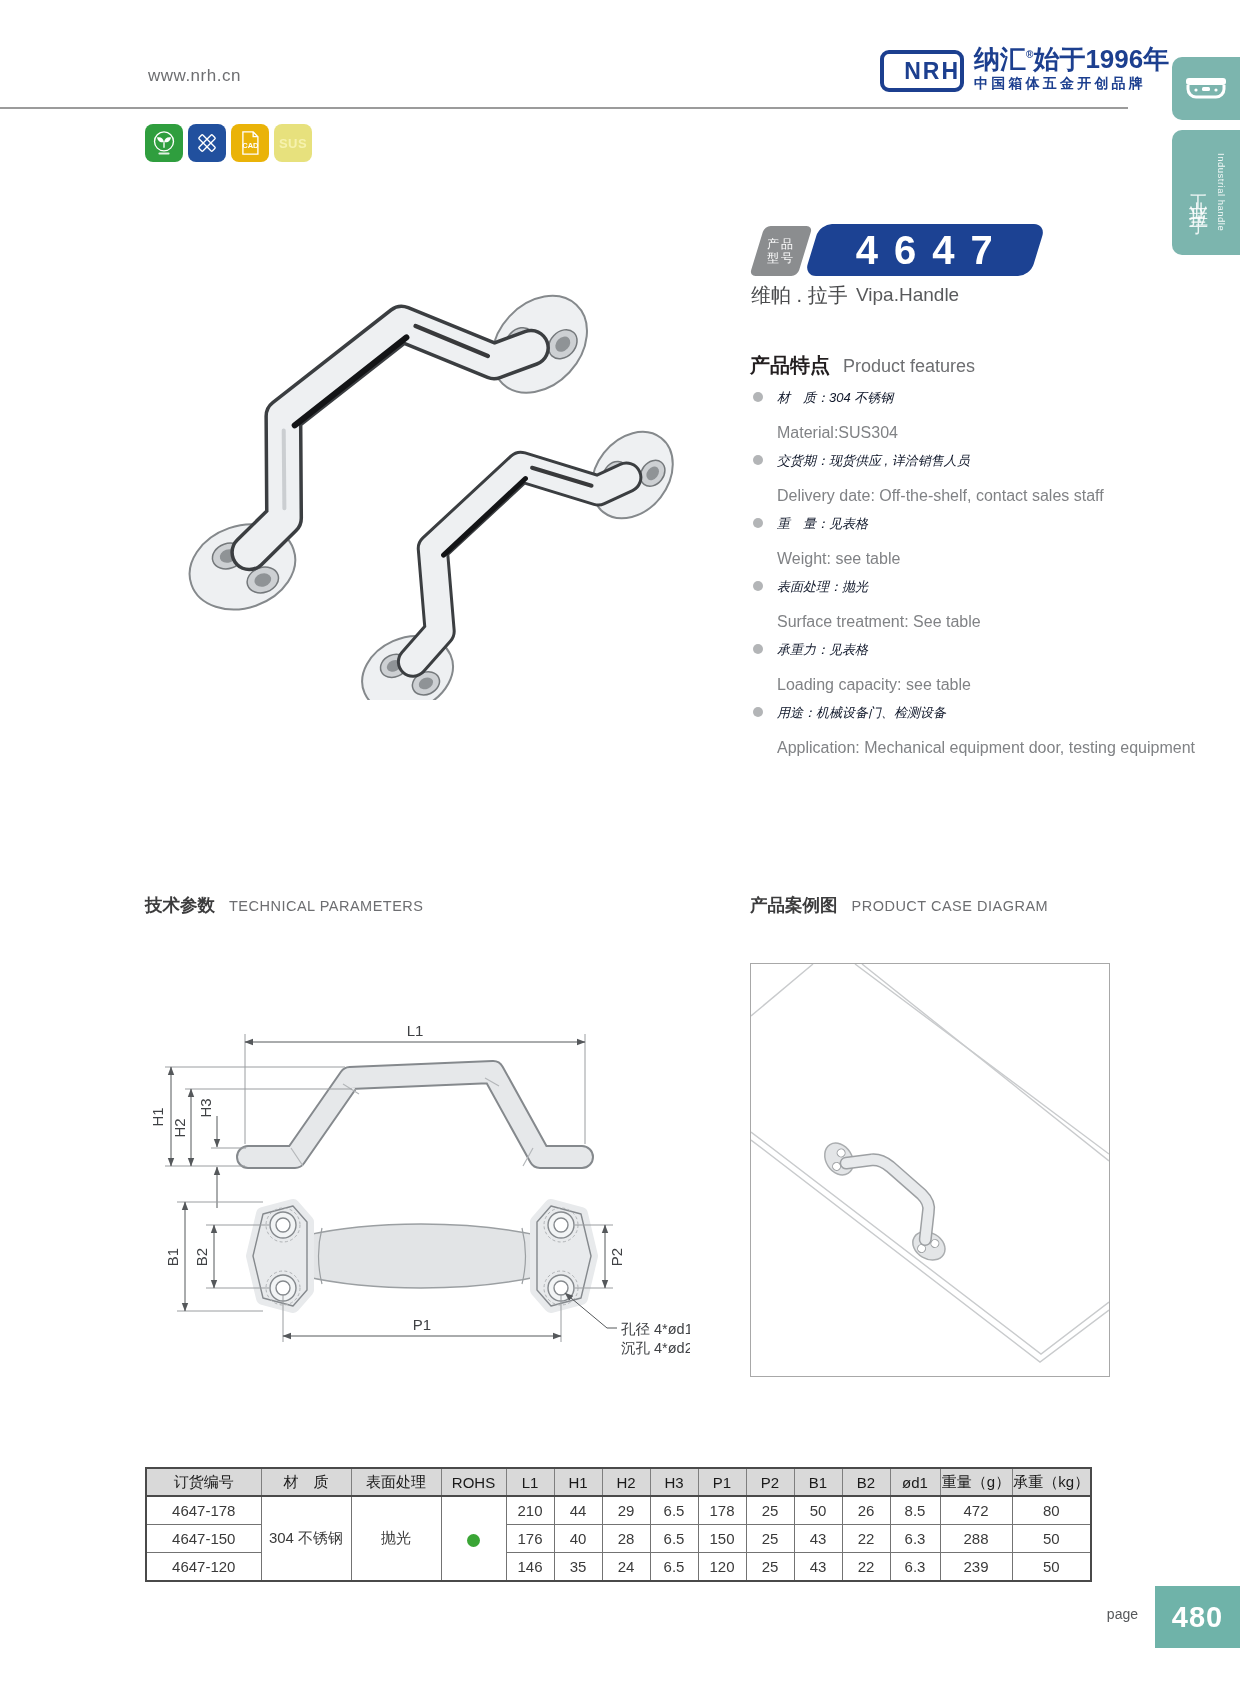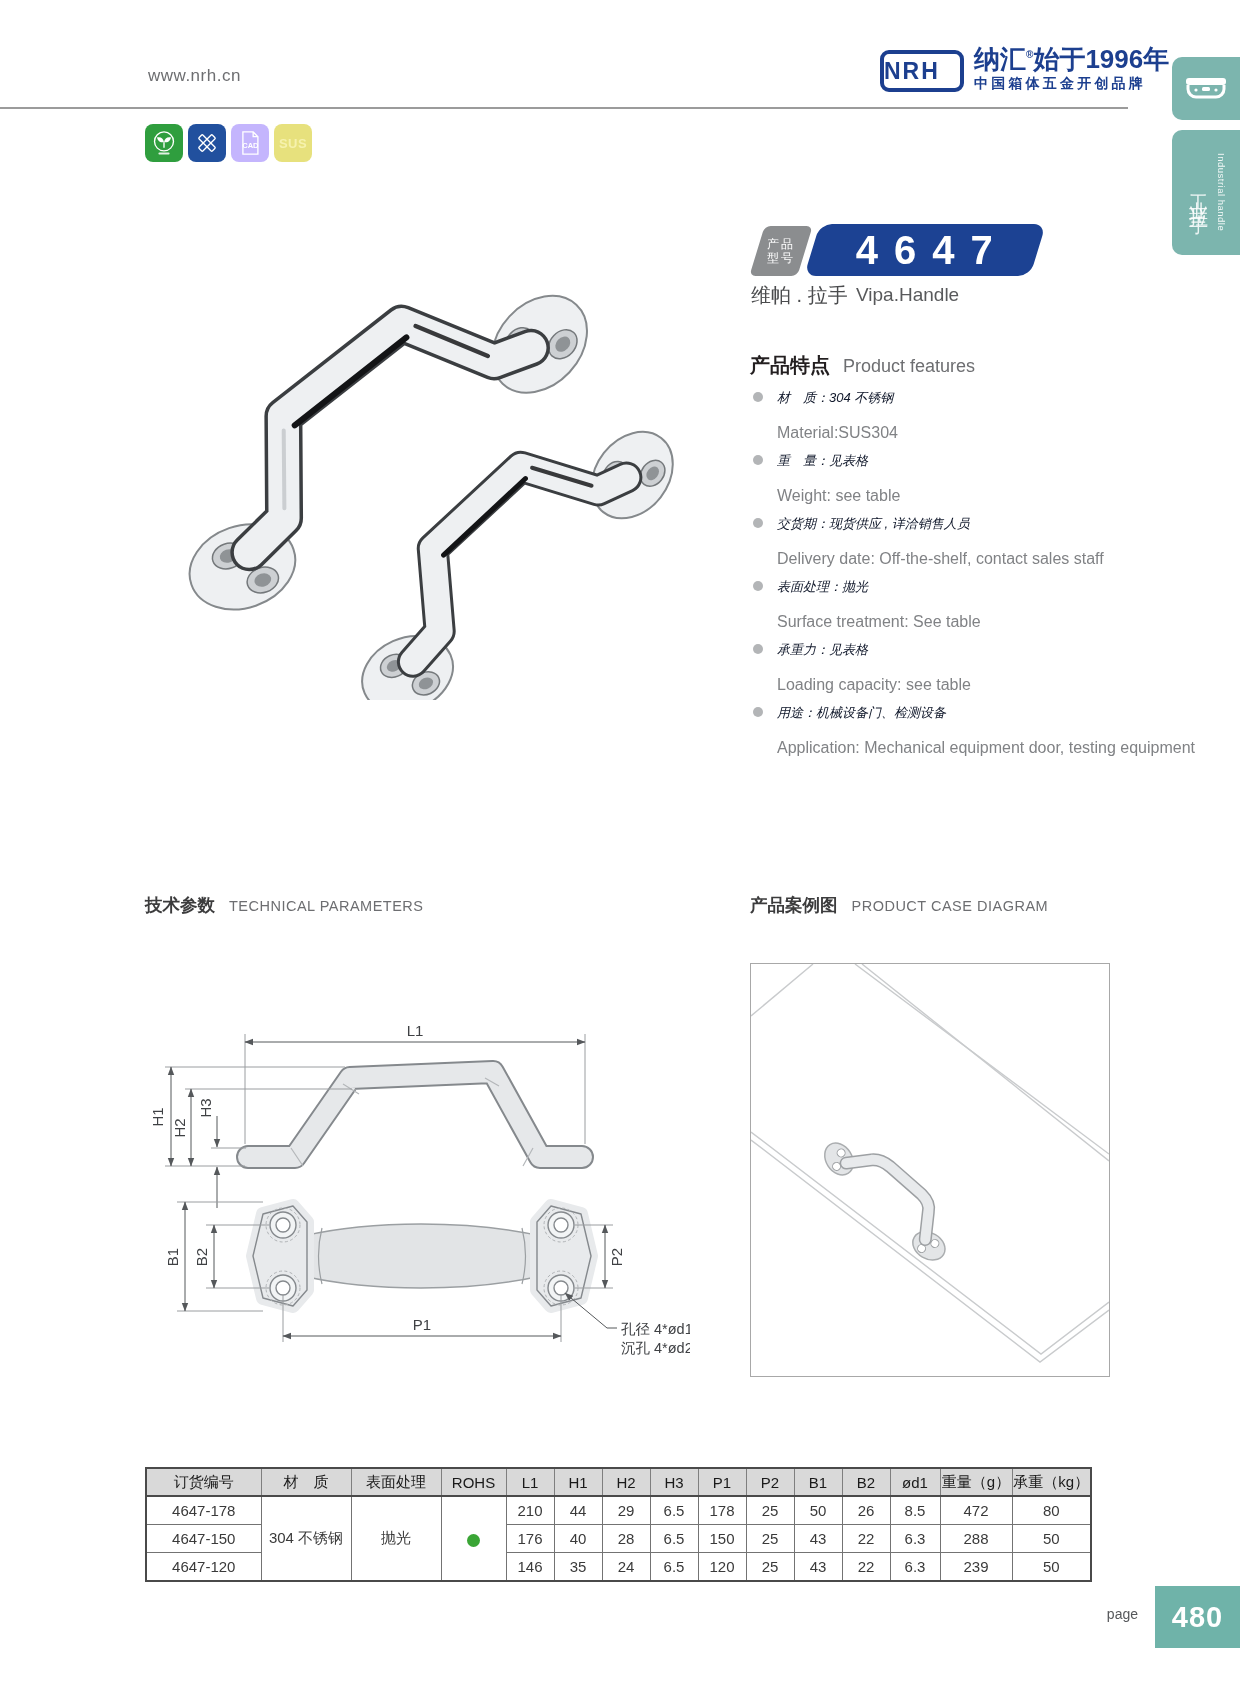"NRH" .logo-box { justify-content: flex-start -> flex-end }
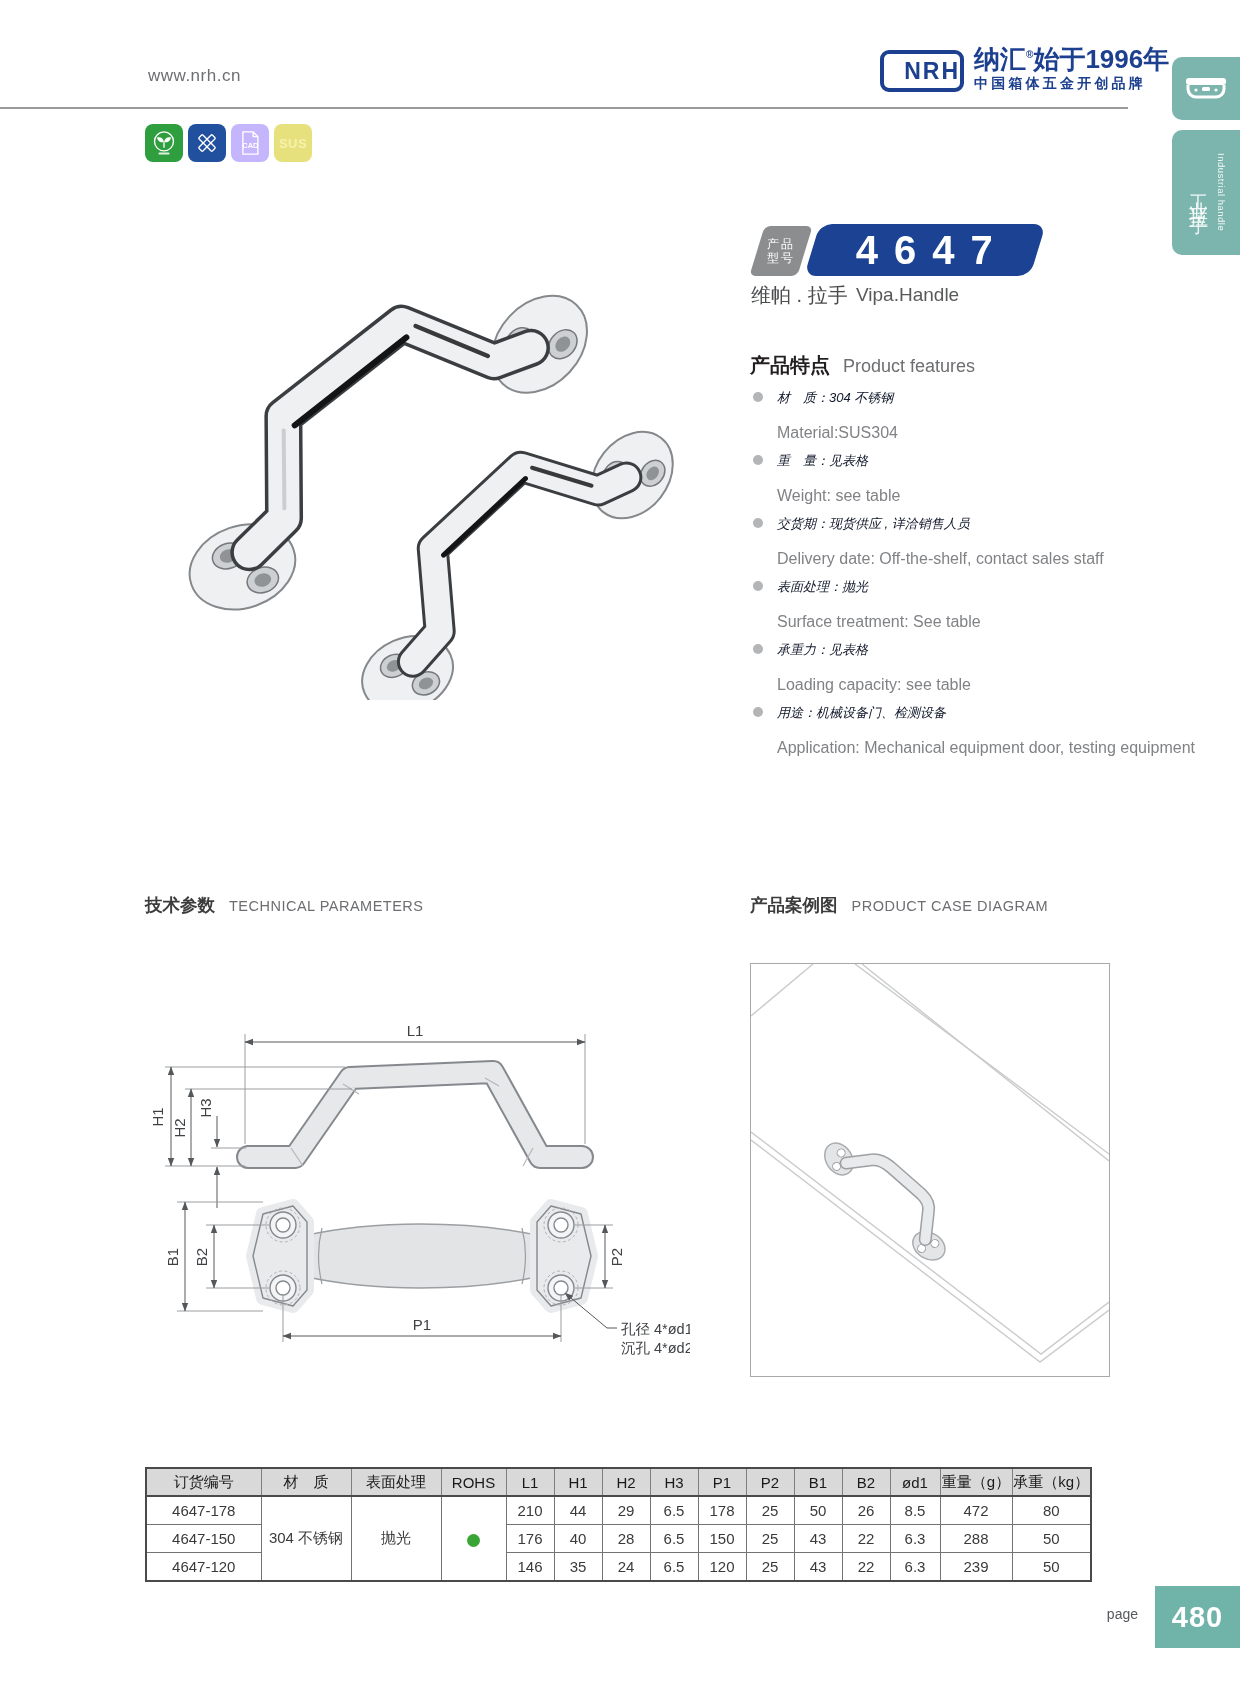"CAD" div.abs { background: #c4b5fd -> #eab308 }
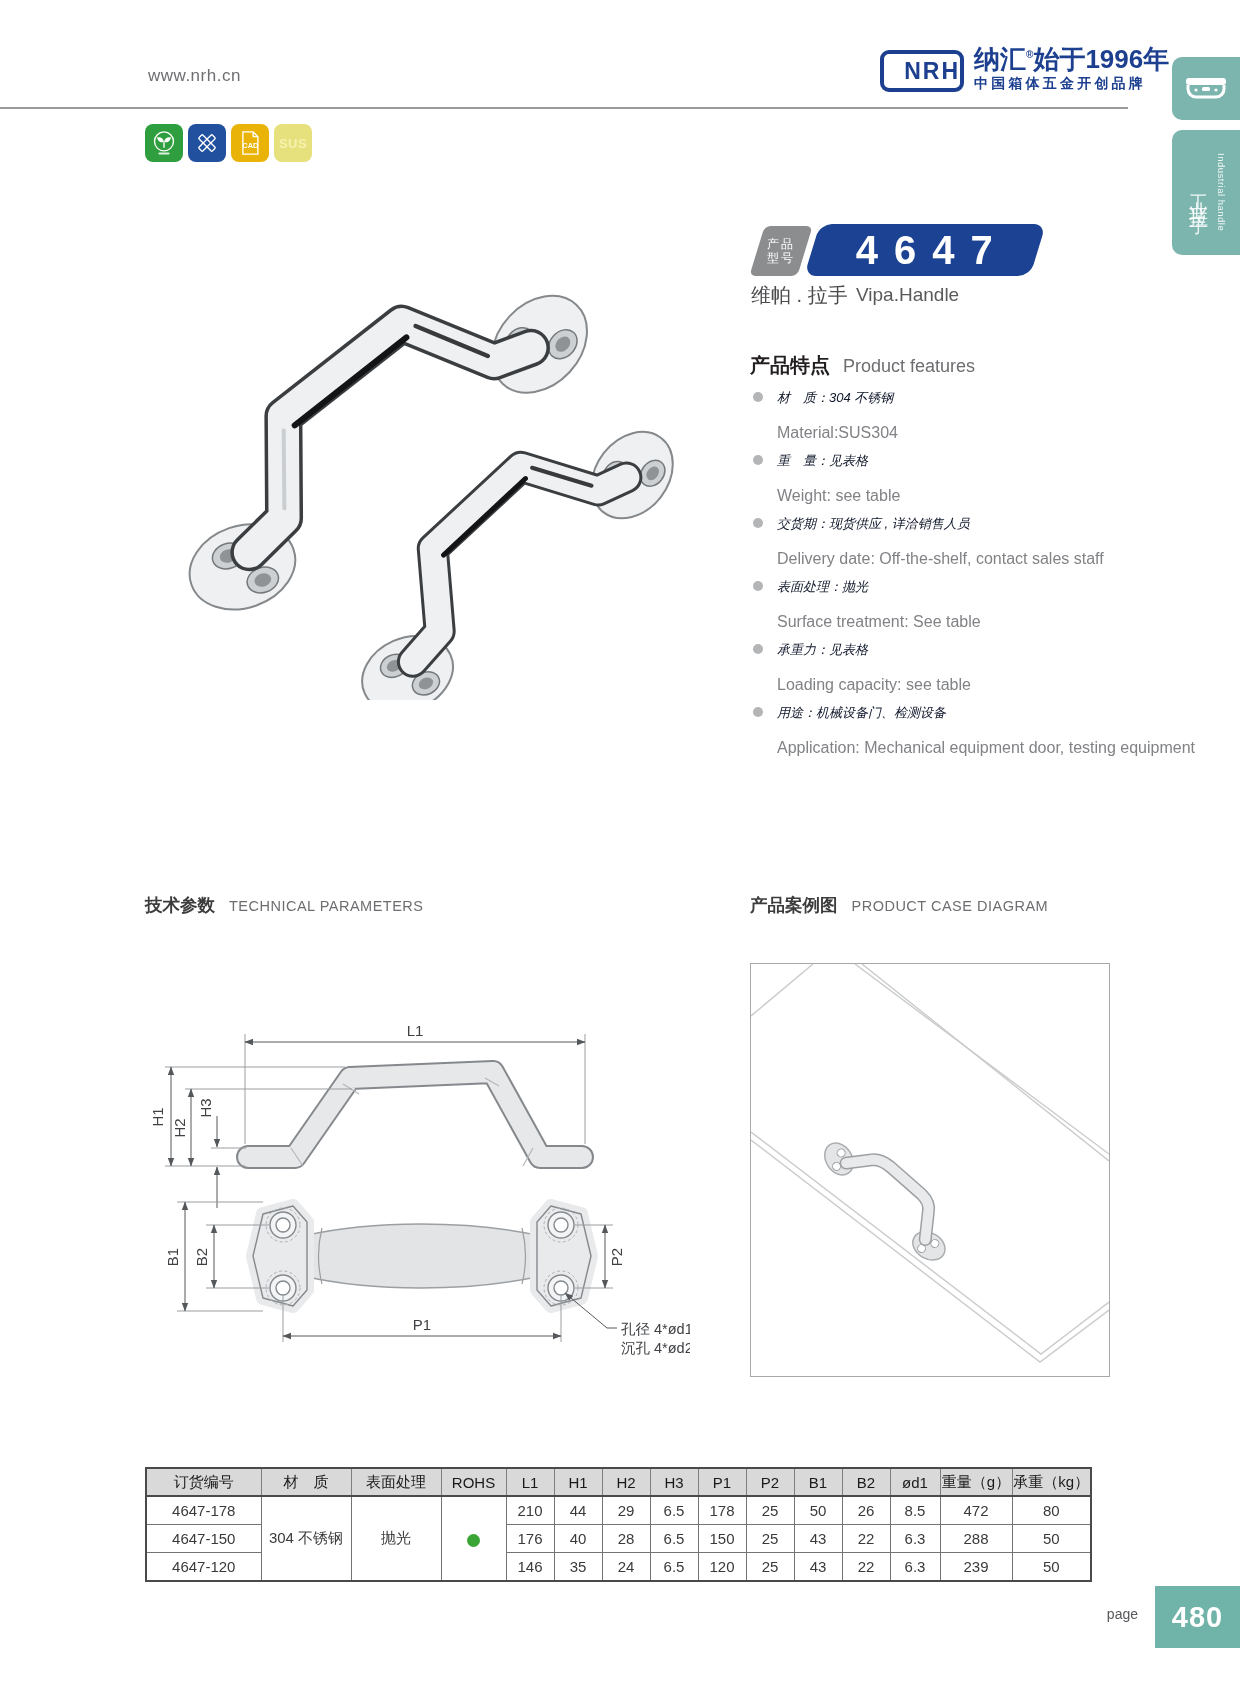"重 量：见表格" li { order: before "交货期：现货供应 , 详洽销售人员" -> after "交货期：现货供应 , 详洽销售人员" }
